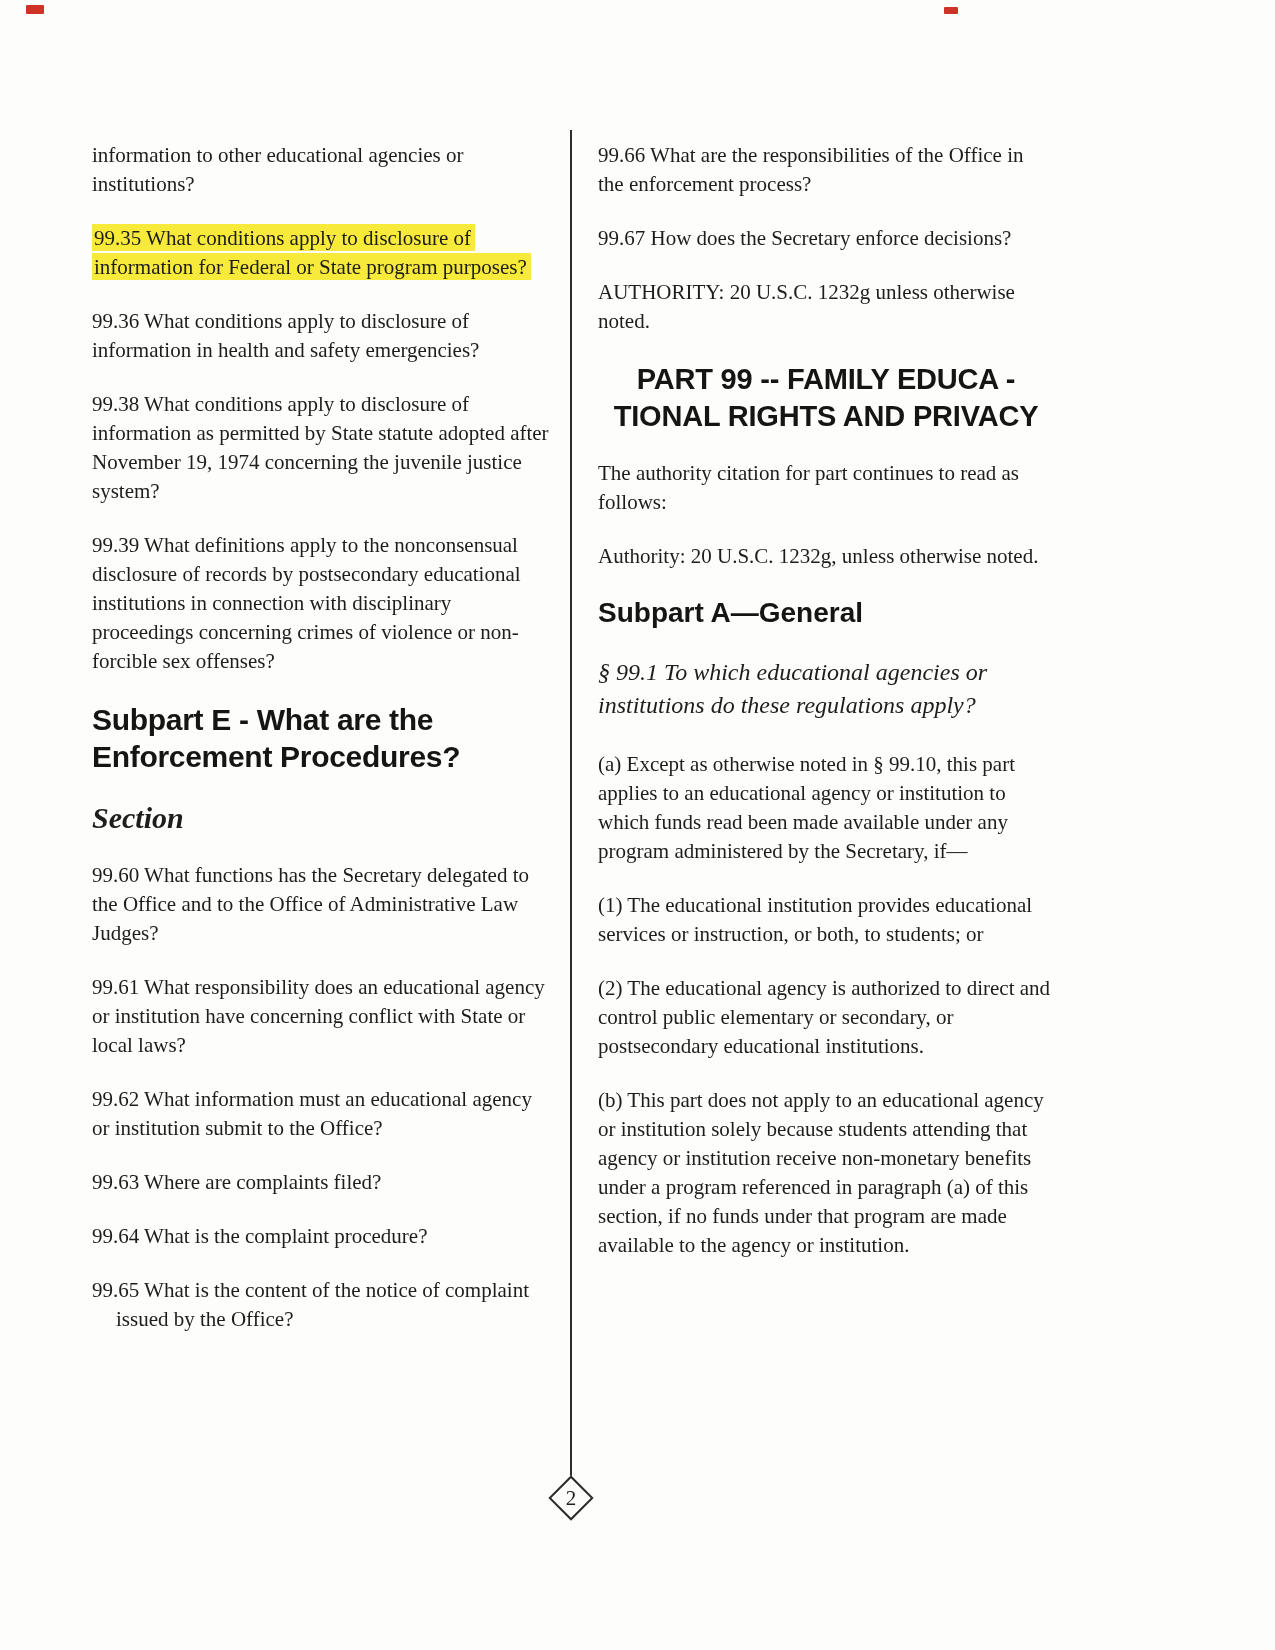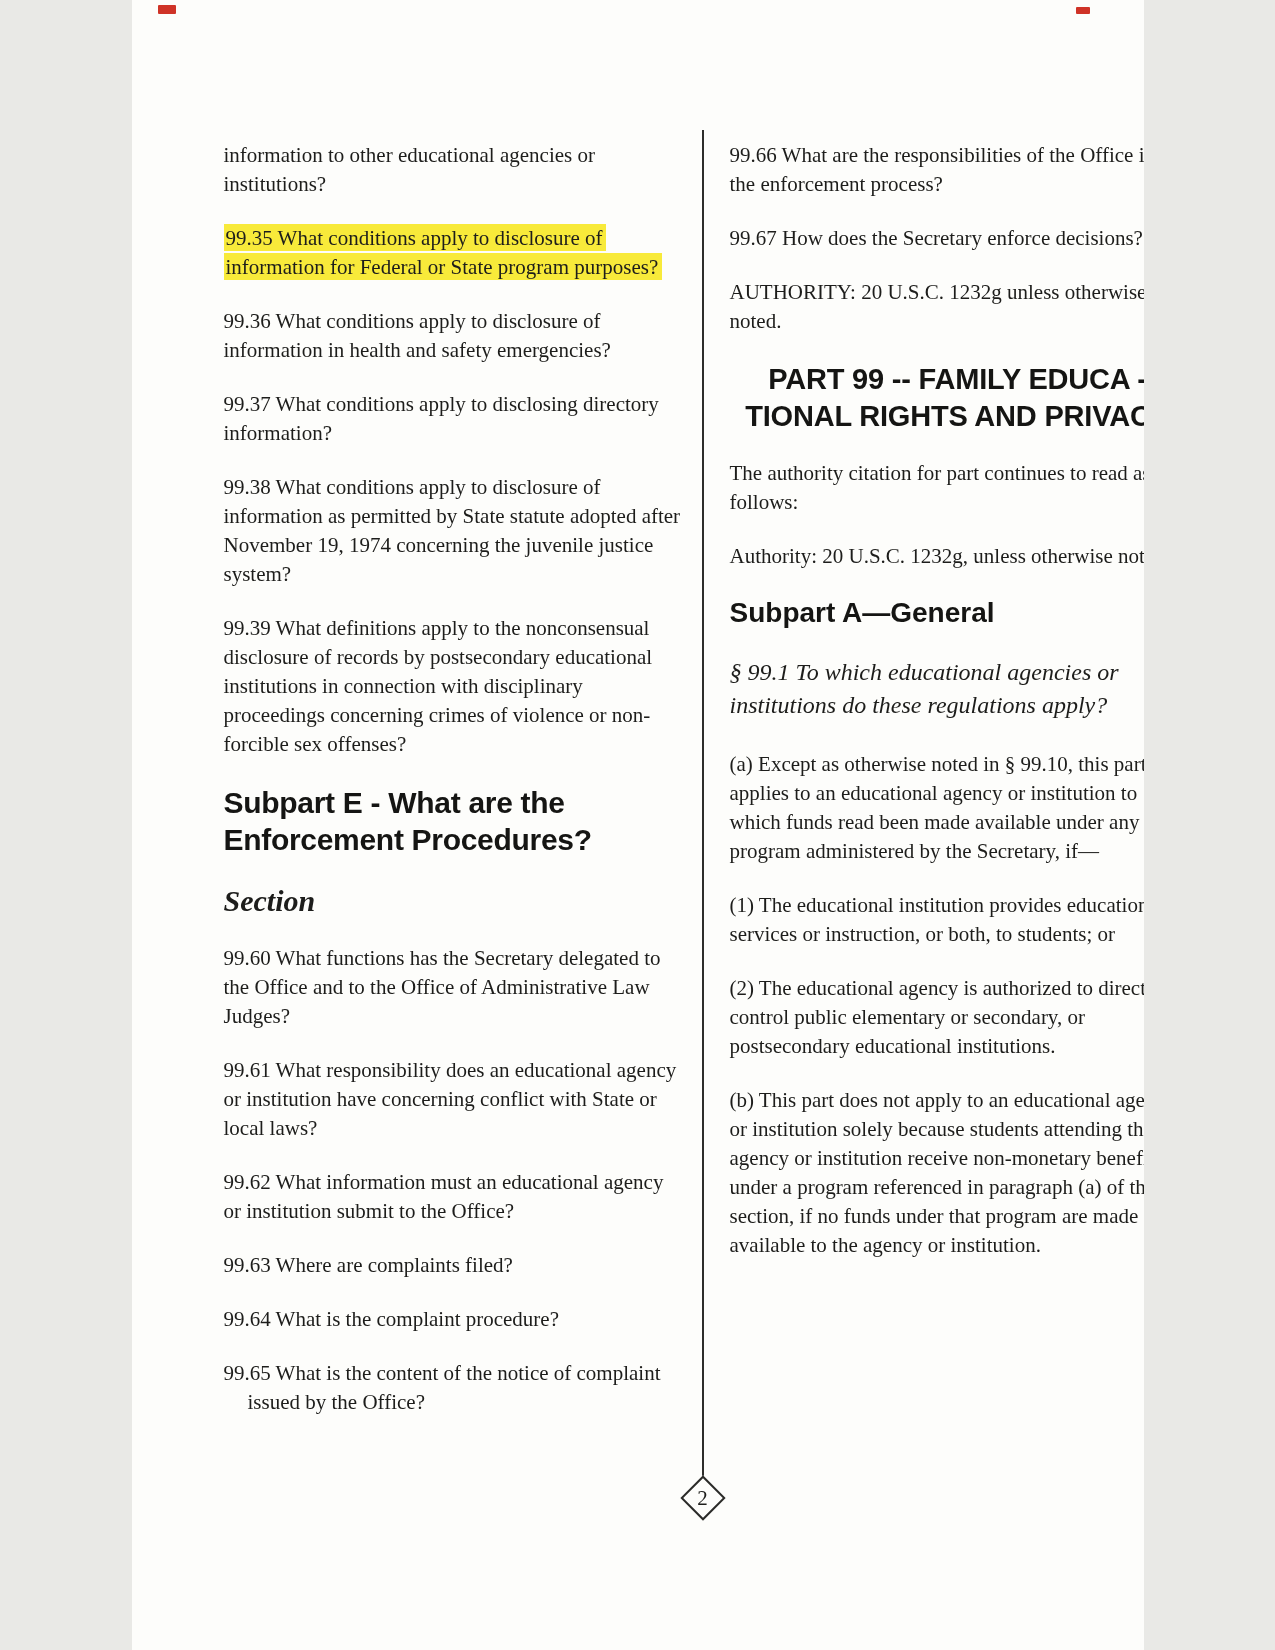"information to other educational" .page { width: 1012px -> 1275px }
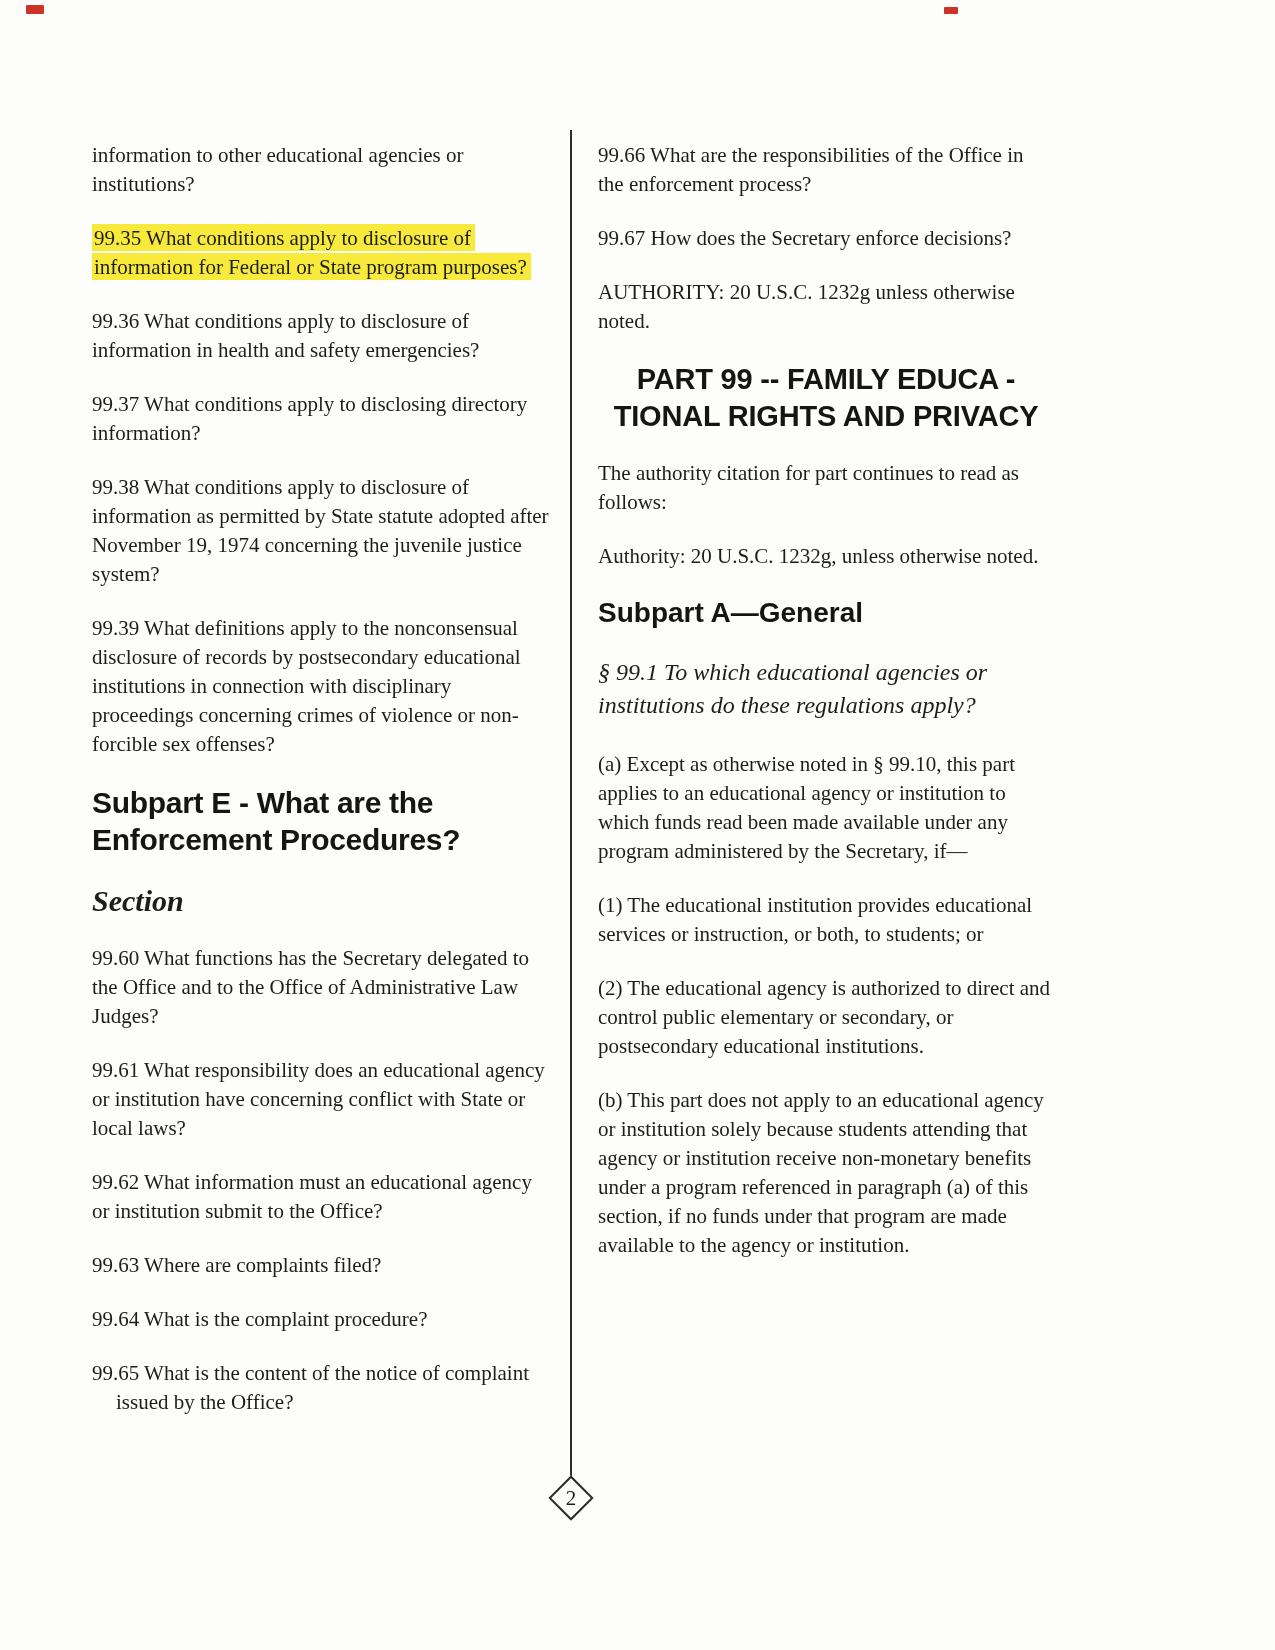"99.37 What conditions apply to" p.para { html: <p>99.37 What conditions apply to disclosing directory information?</p> -> none }
